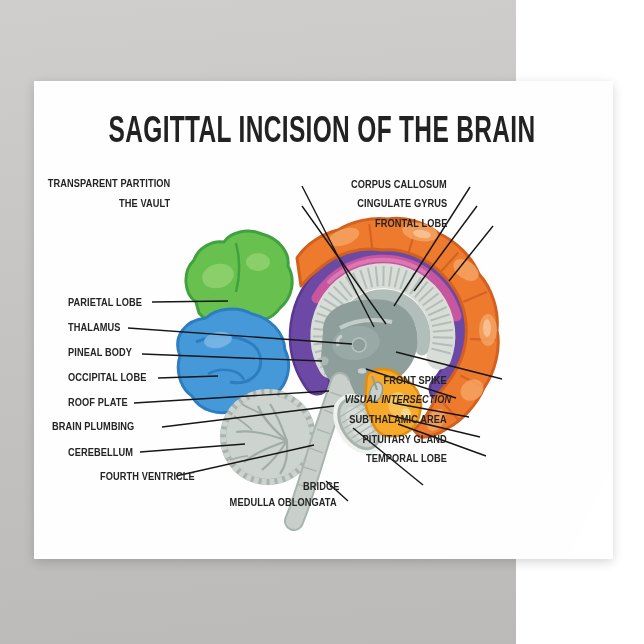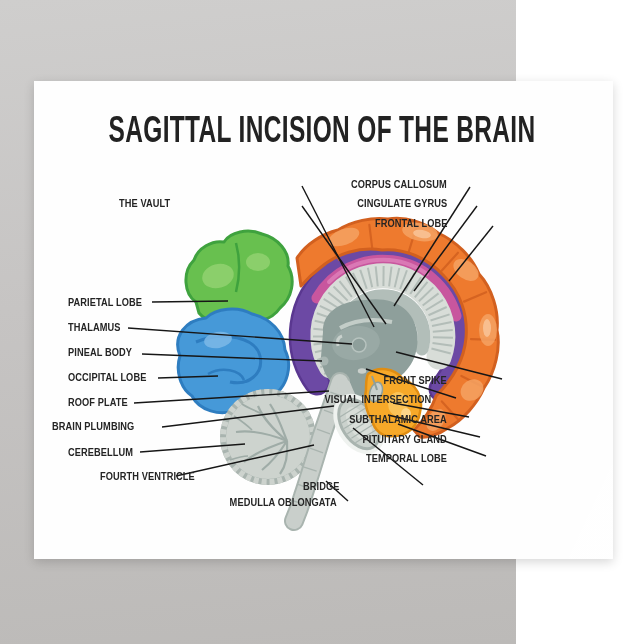"TRANSPARENT PARTITION" div.anat-label { html: none -> <div><span>TRANSPARENT PARTITION</span></div> }
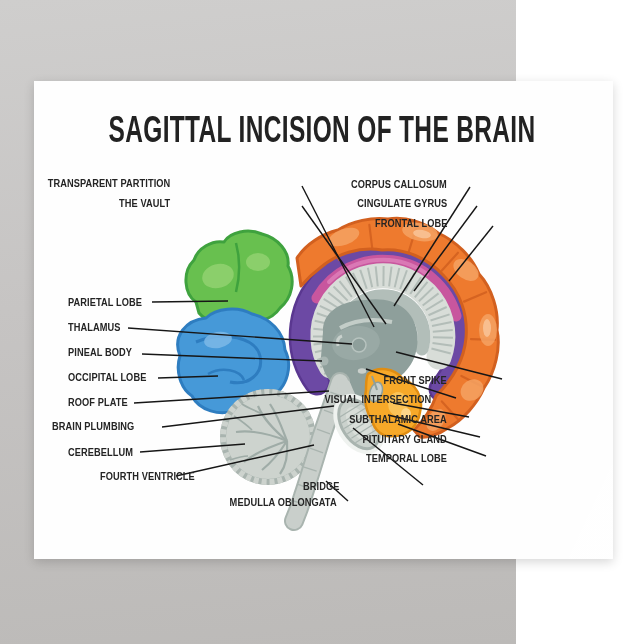"VISUAL INTERSECTION" div.anat-label { font-style: none -> italic; right: 85px -> 65px }
